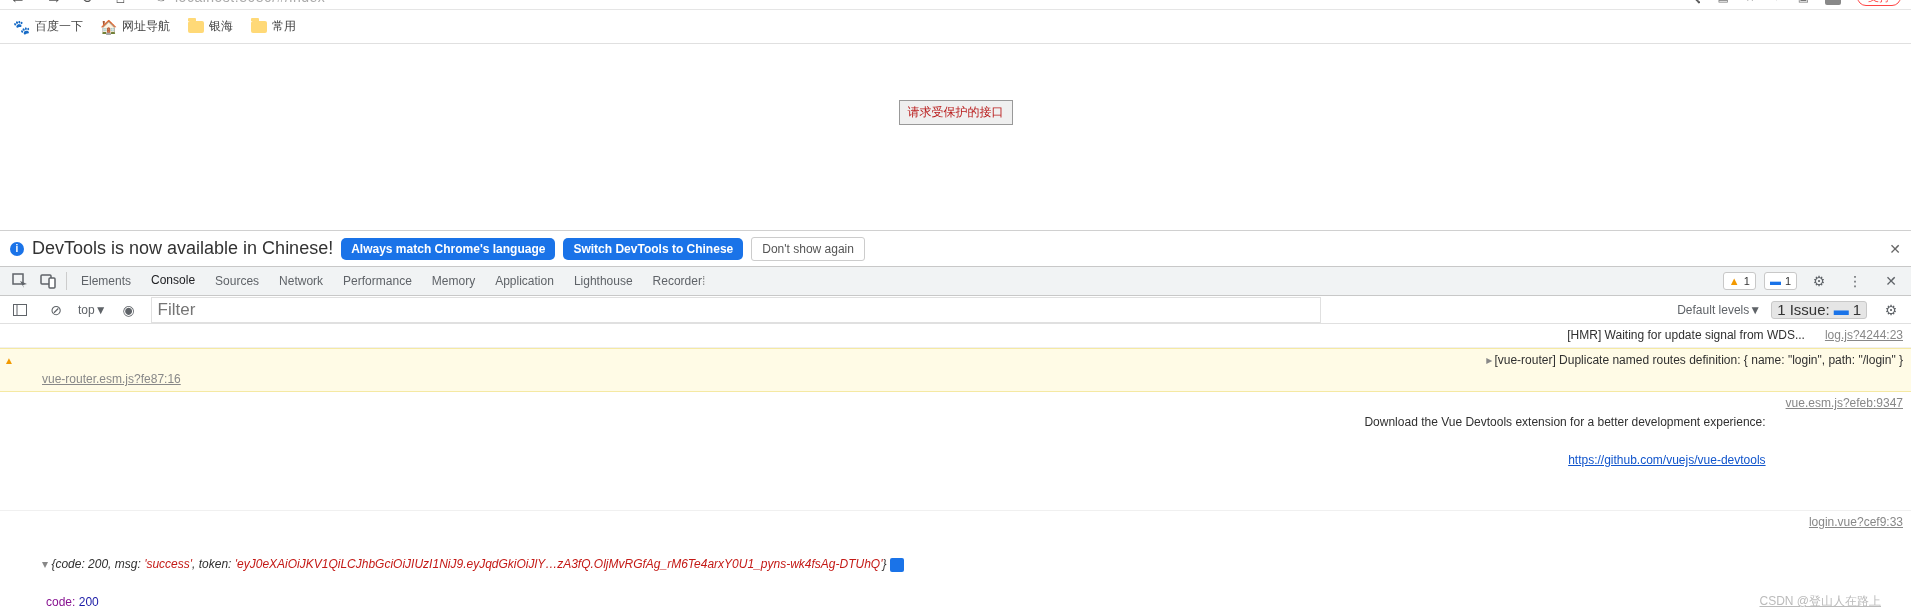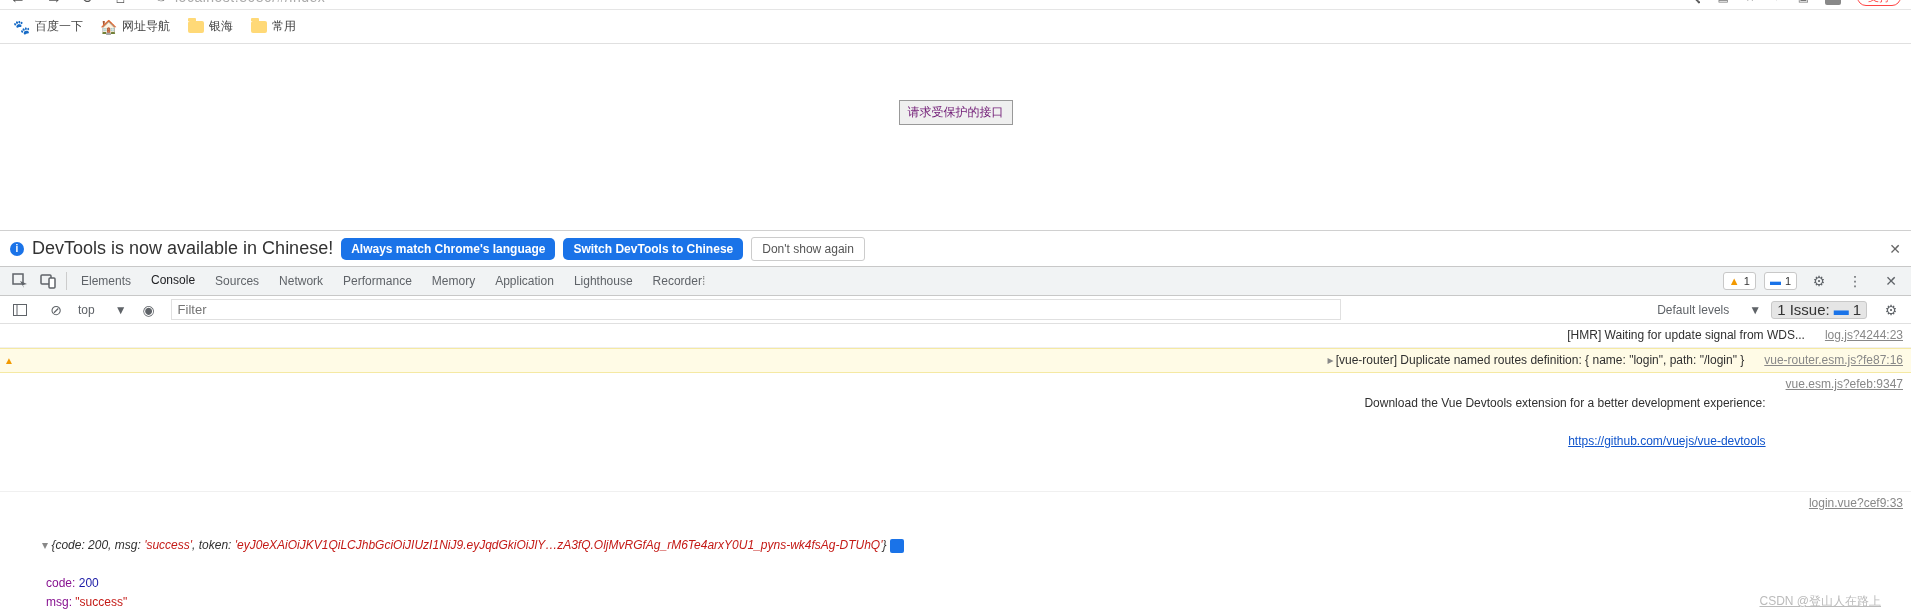"请求受保护的接口" .page-btn { color: #701a75 -> #b91c1c }
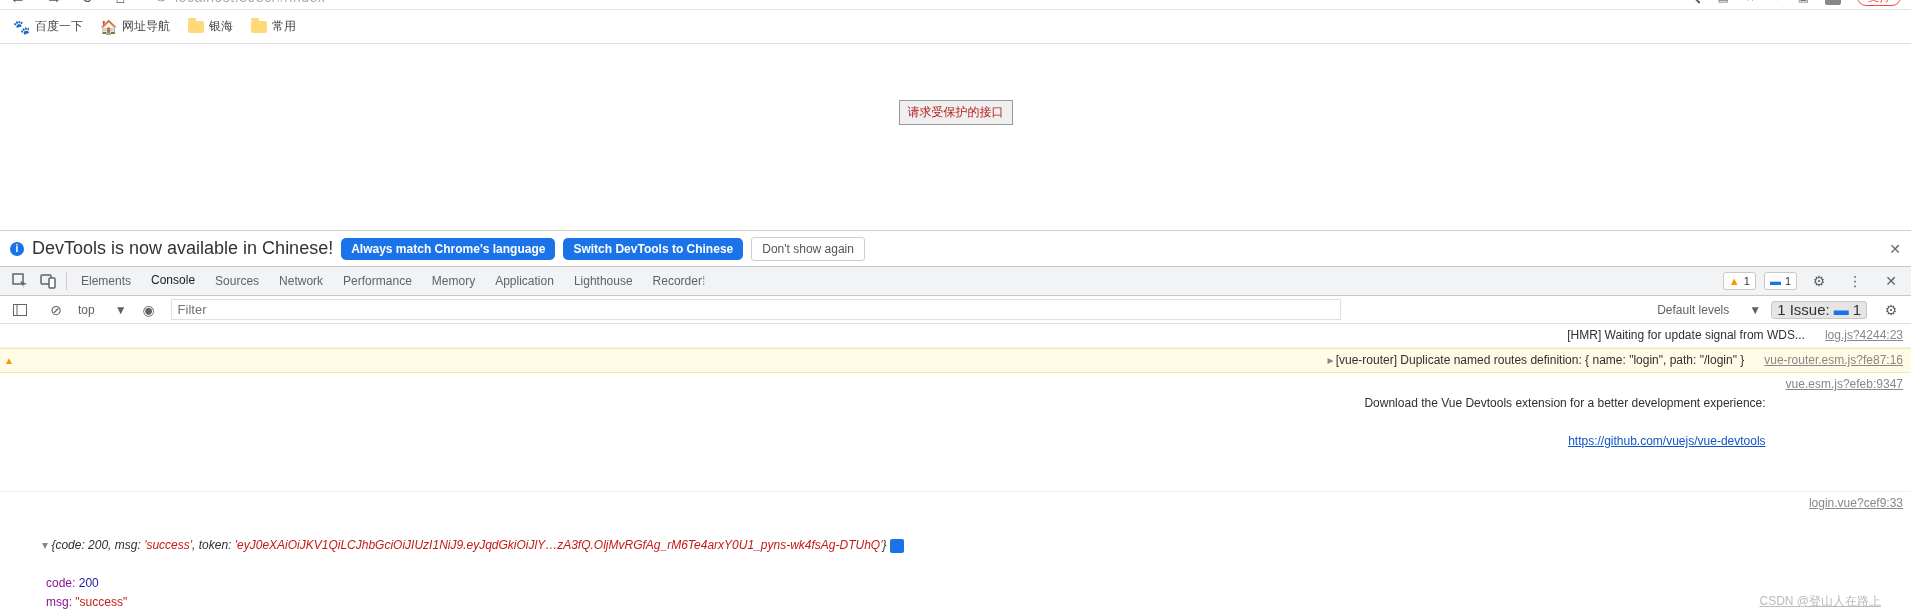"top" .con-select { gap: 20px -> 0 }
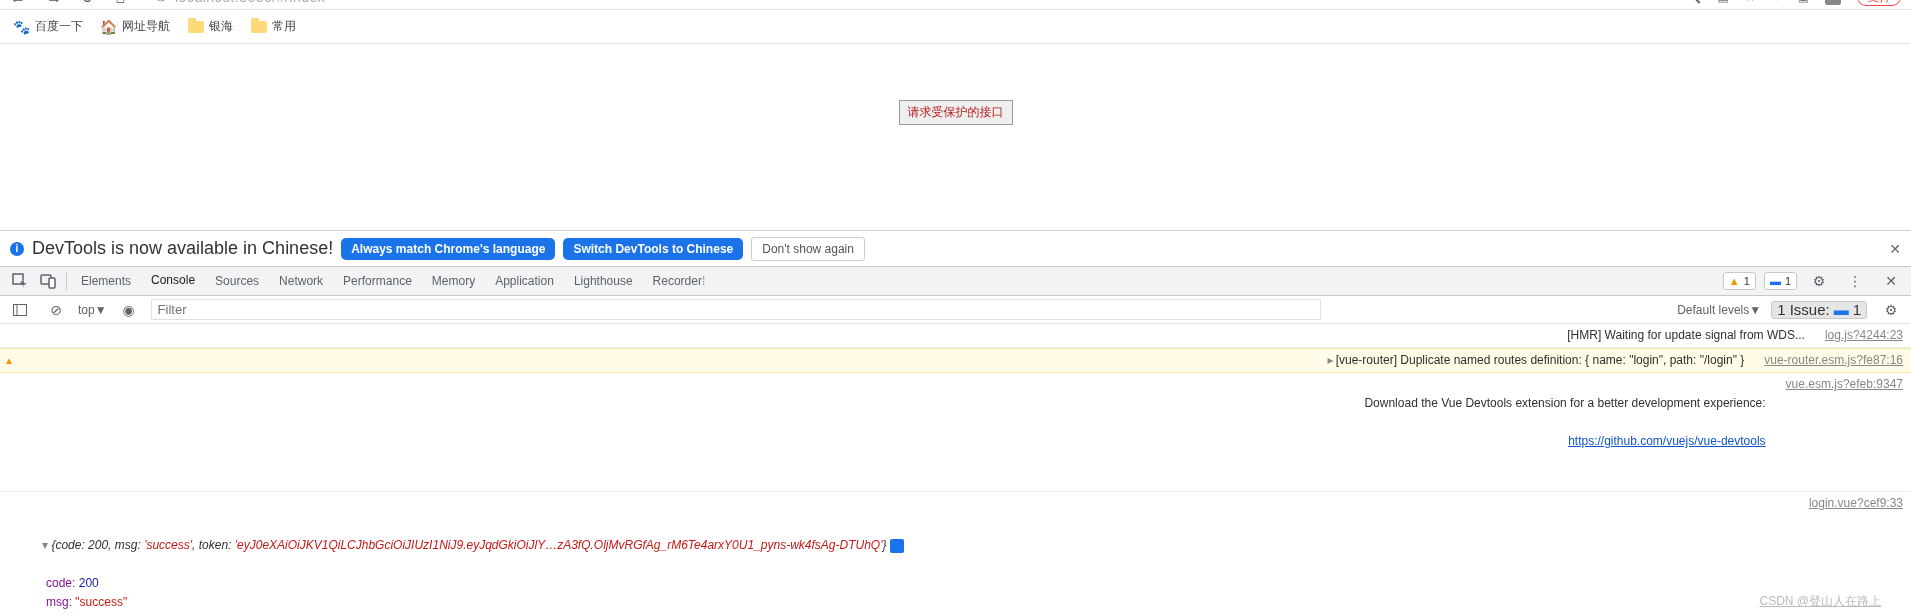"Filter" .con-filter input { font-size: 13px -> 17px }
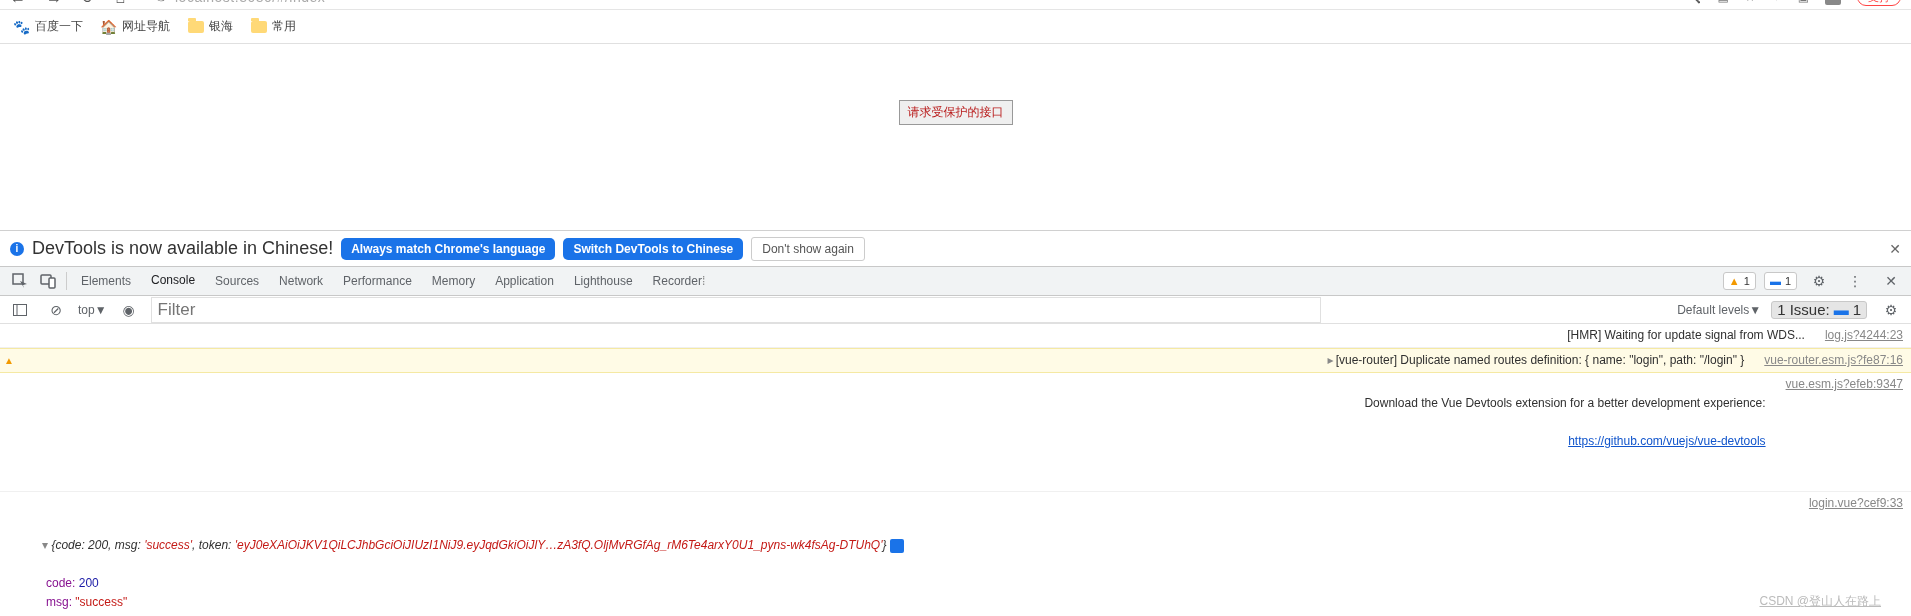"▸ [vue-router] Duplicate named routes" .log-row.warn { flex-direction: none -> column }
